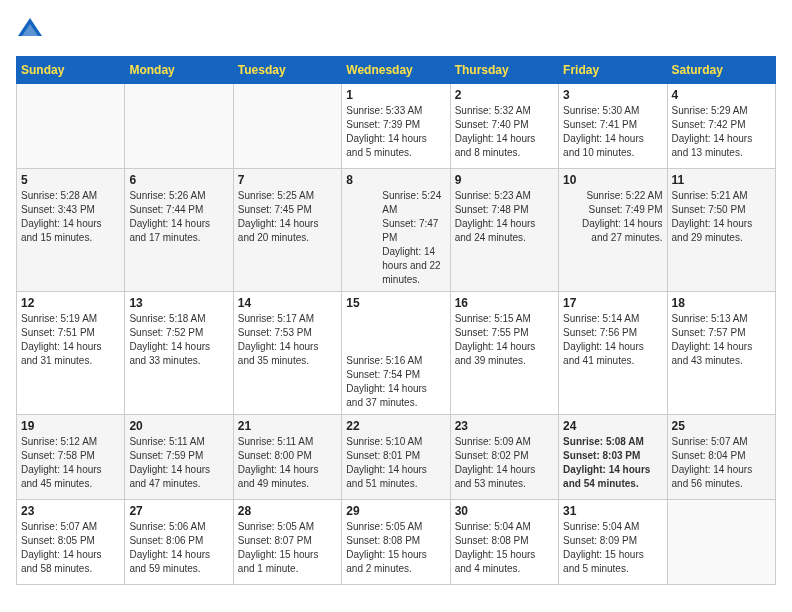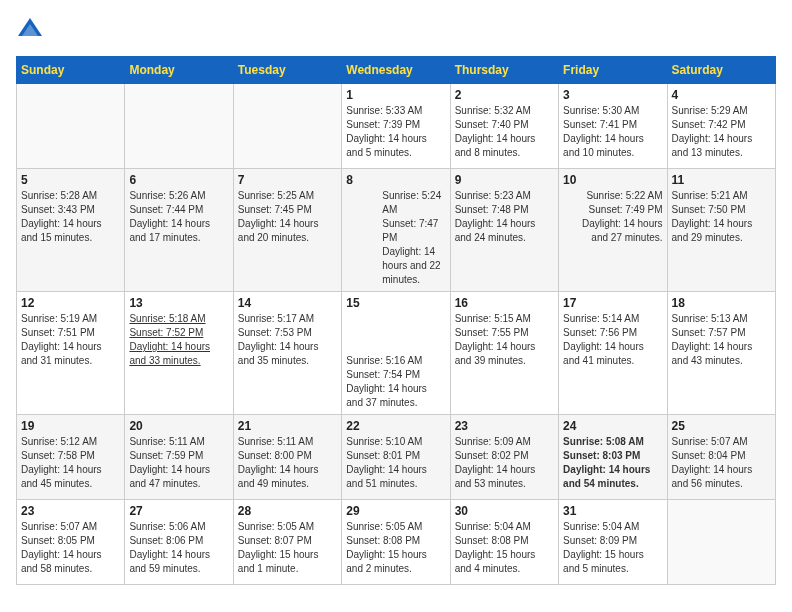"Sunrise: 5:18 AM" div.day-info { text-decoration: underline -> none }
